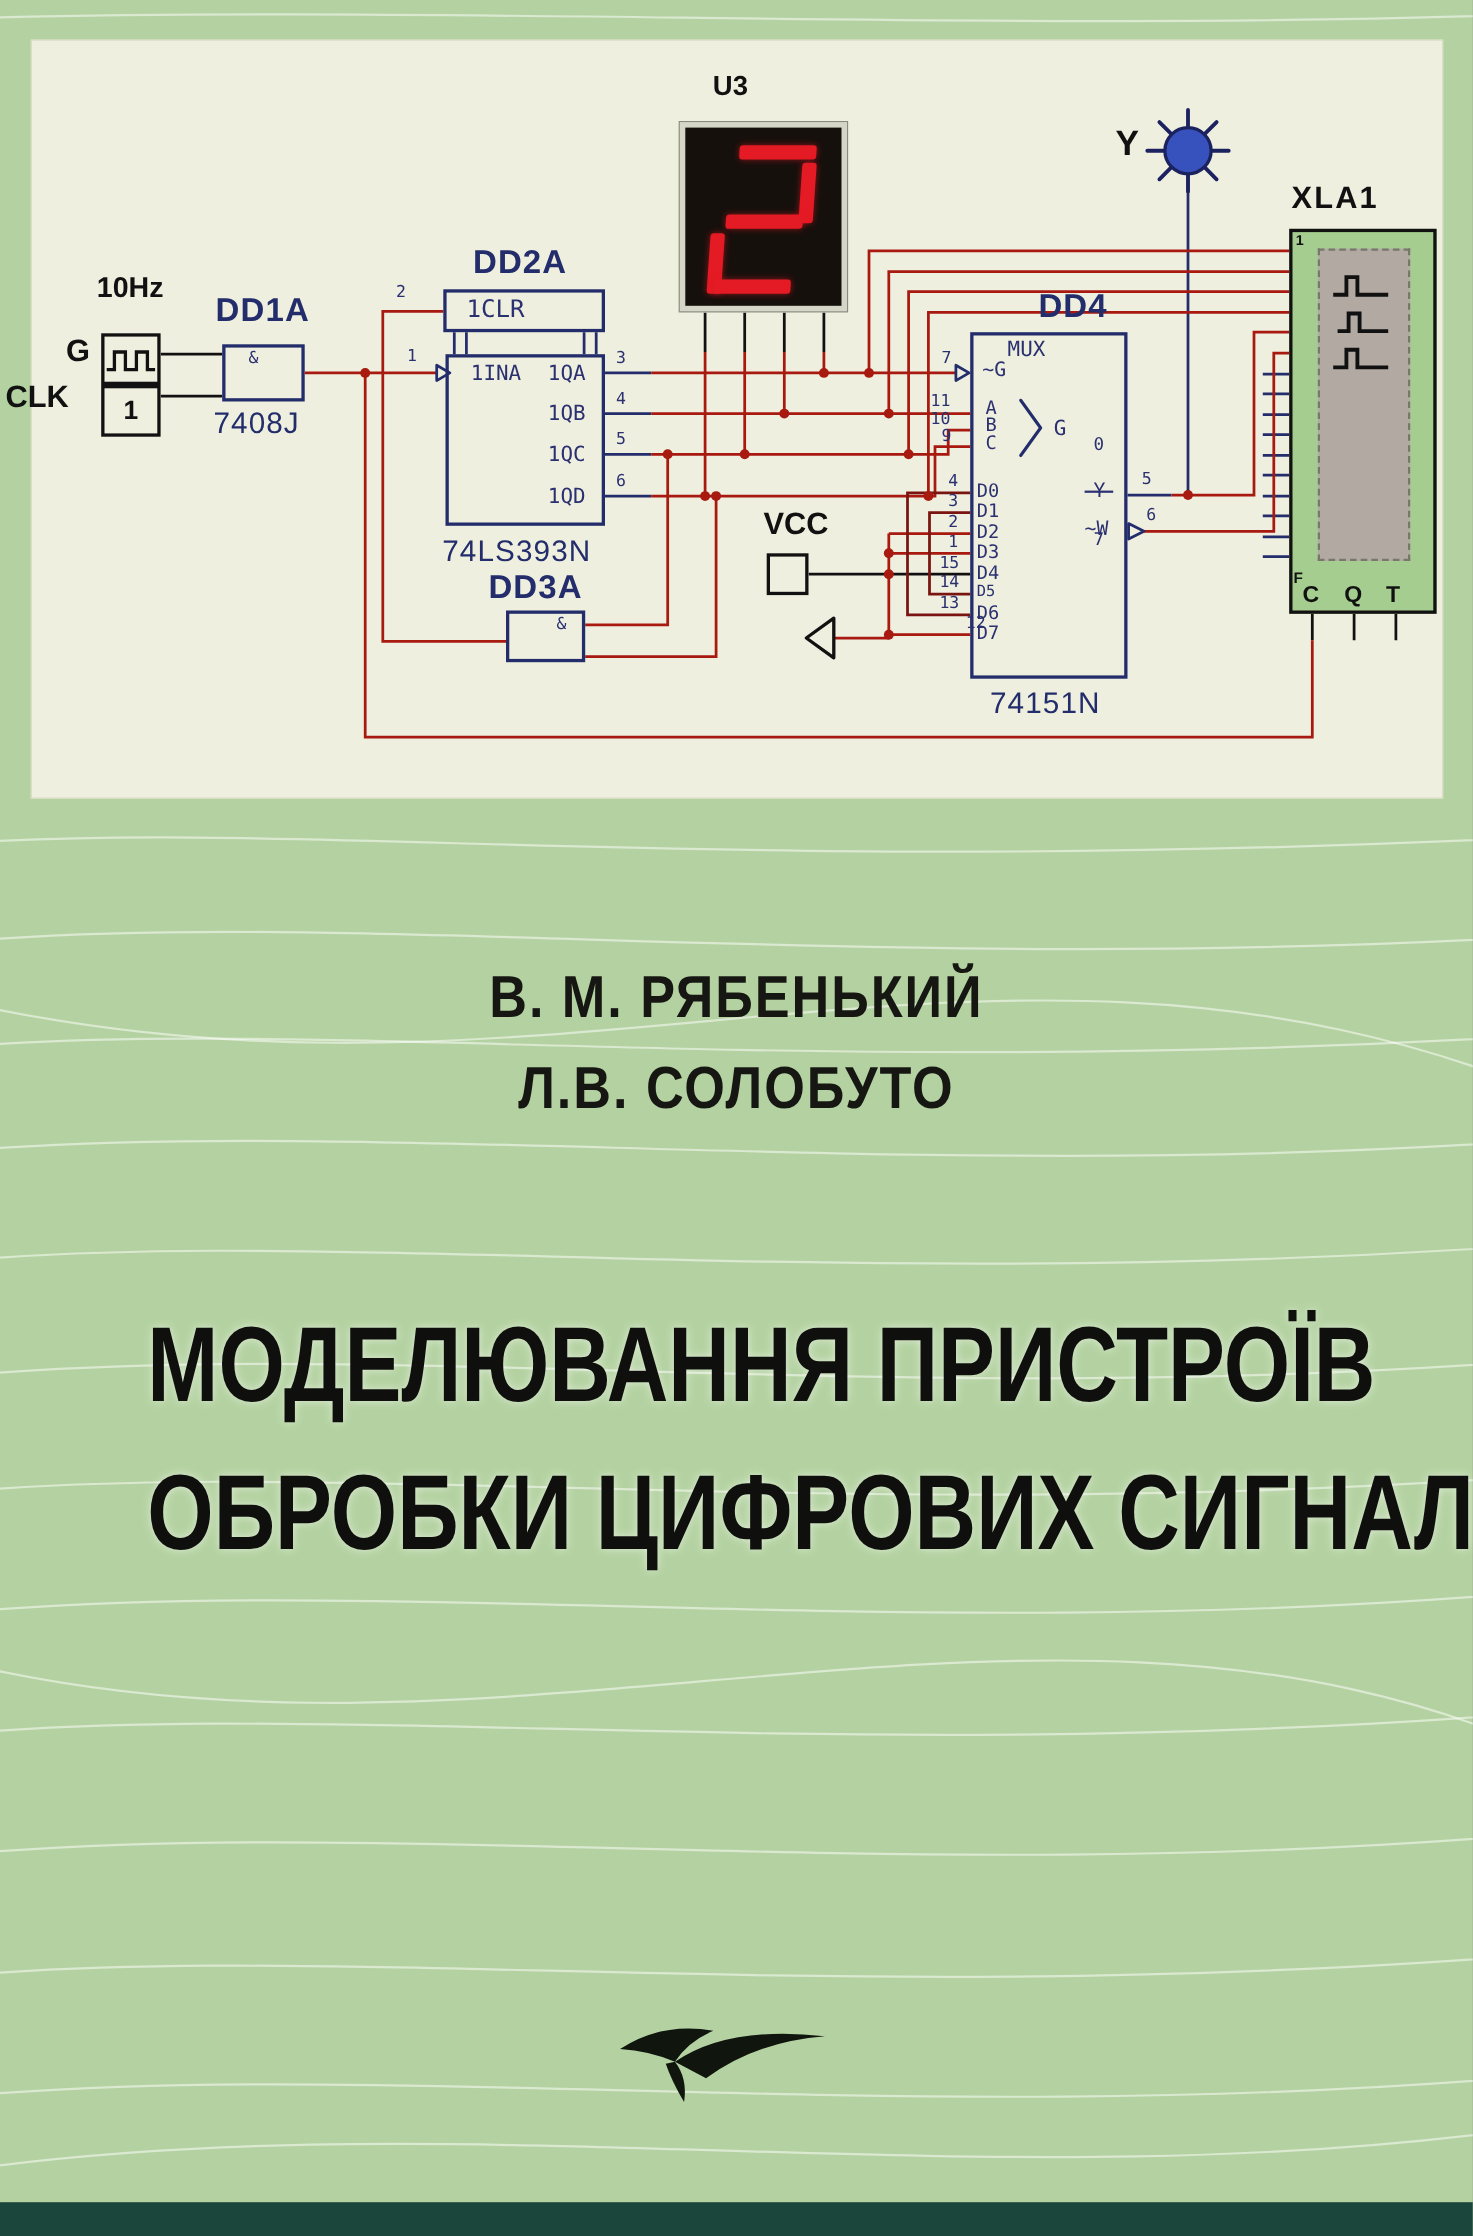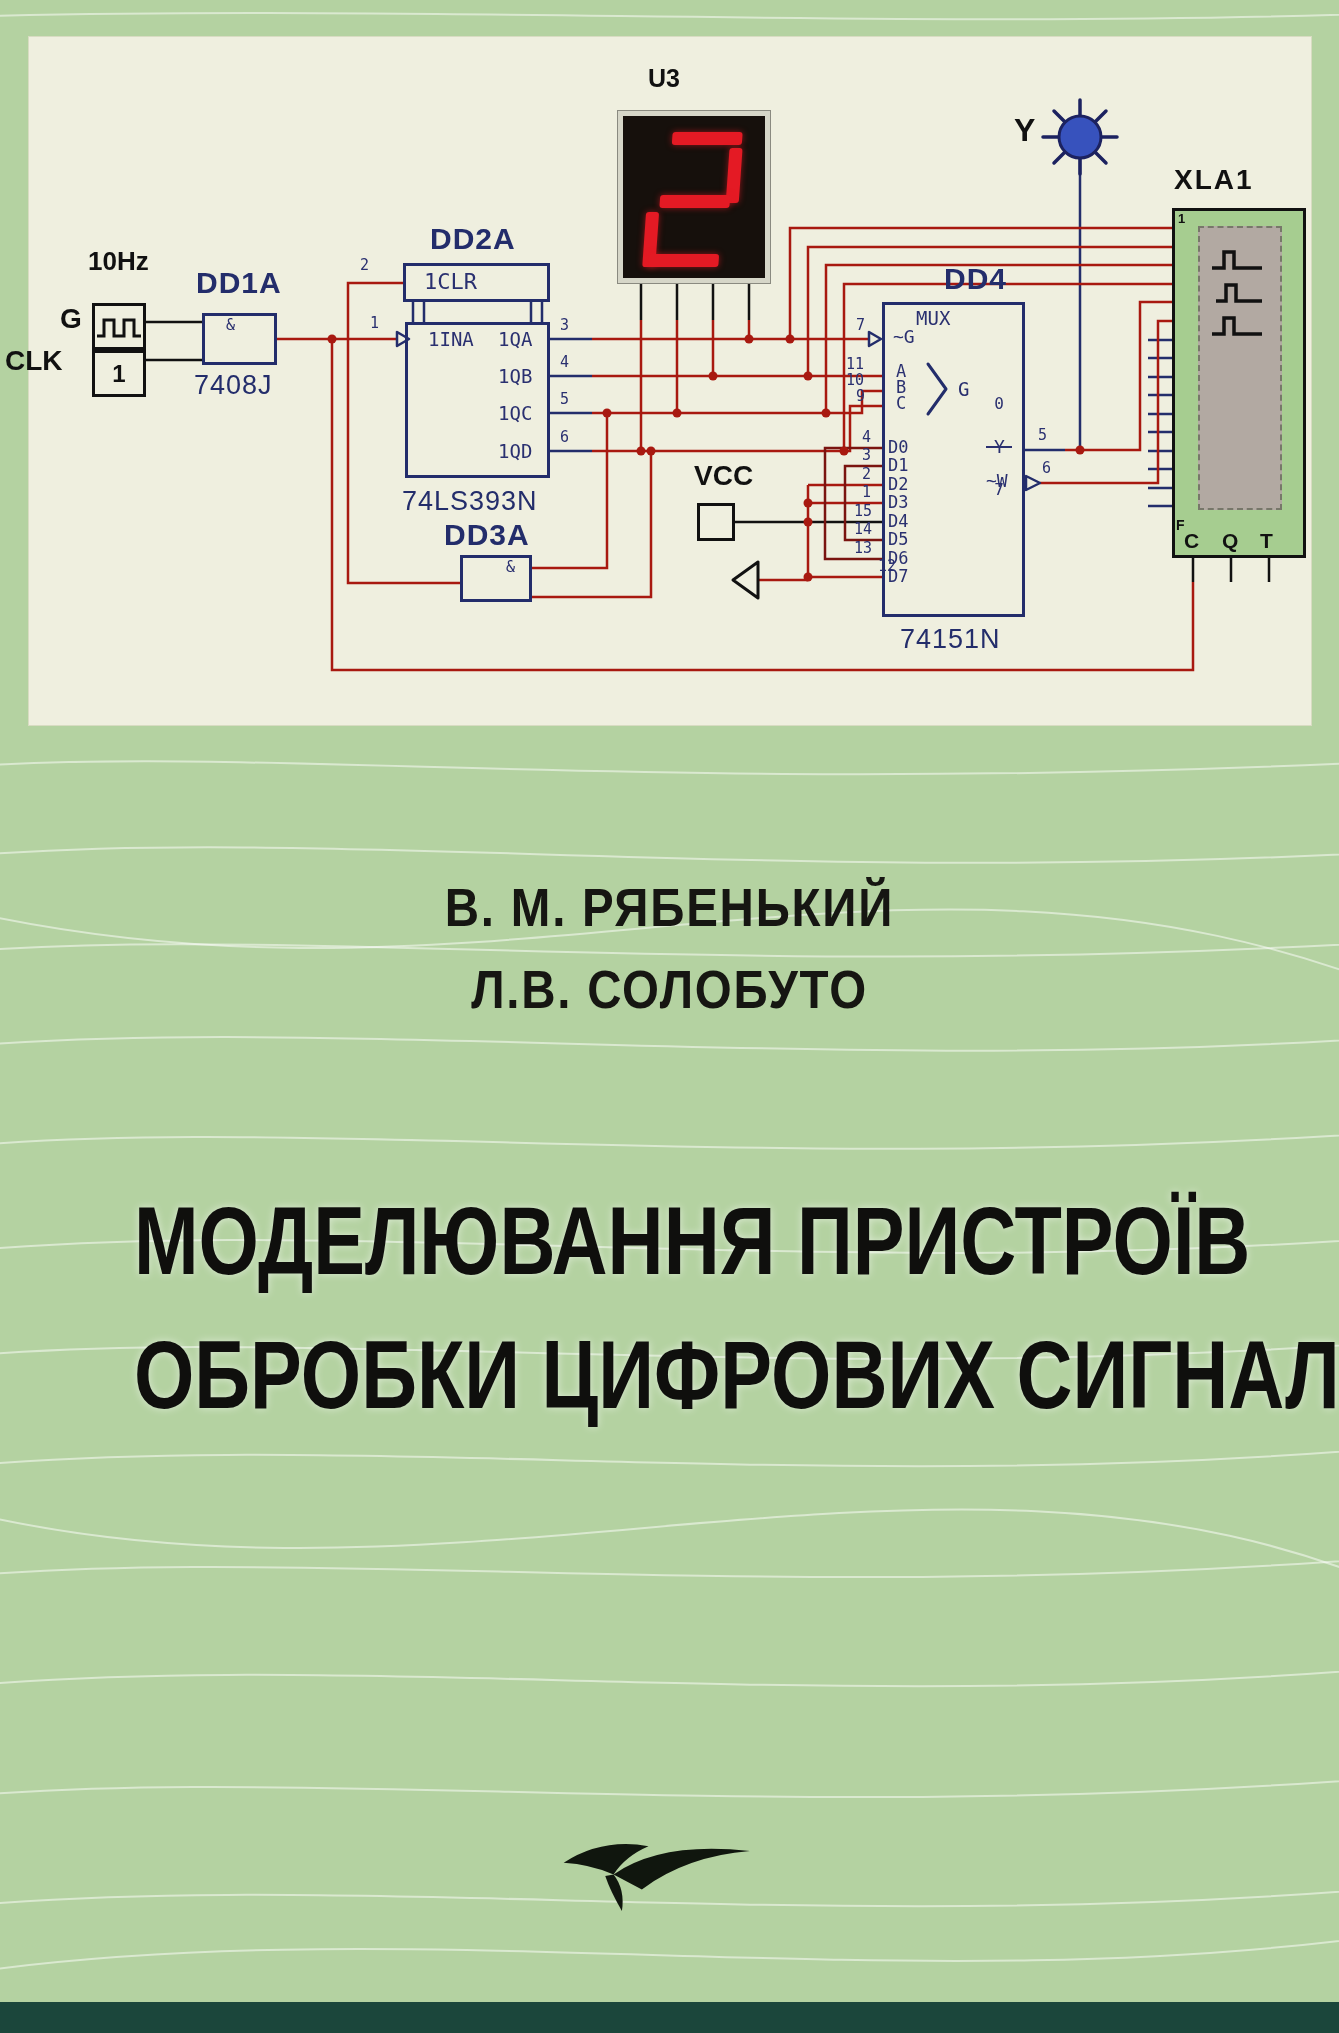"D5" div.lbl { font-size: 17px -> 14px }
